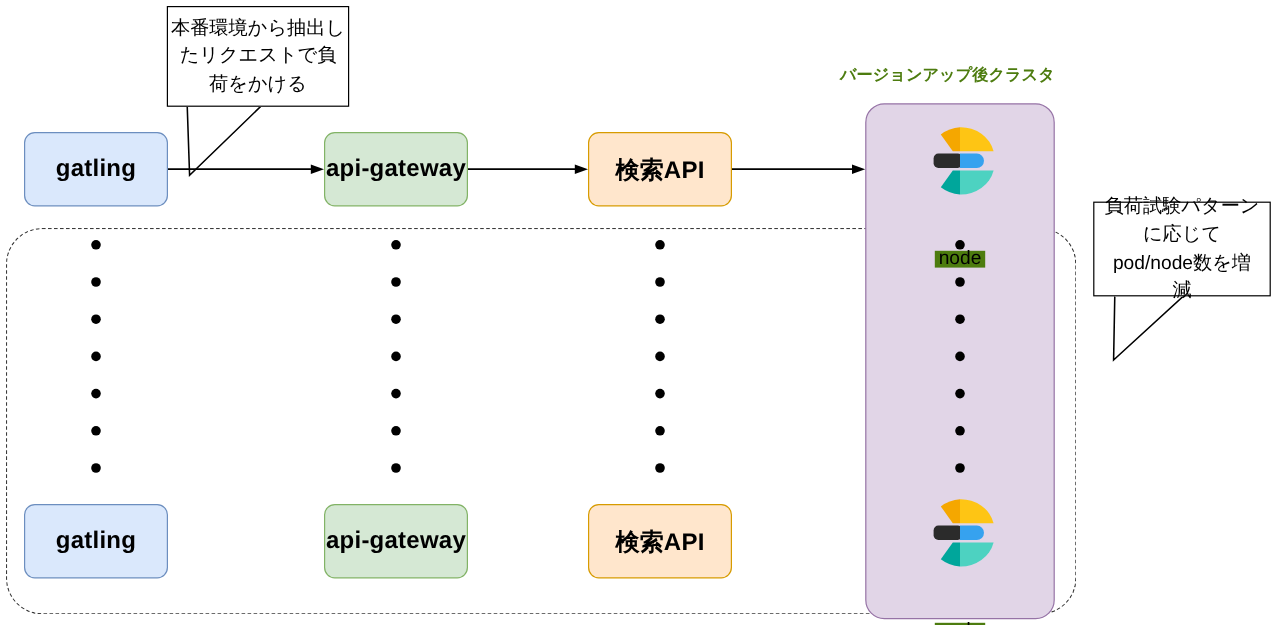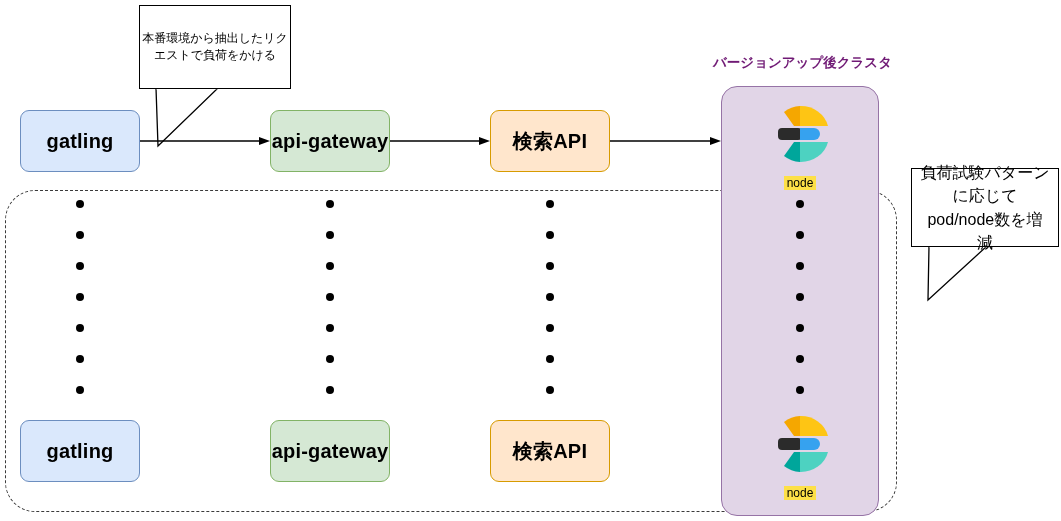"本番環境から抽出したリクエストで負荷をかける" .callout-left { font-size: 12px -> 16px }
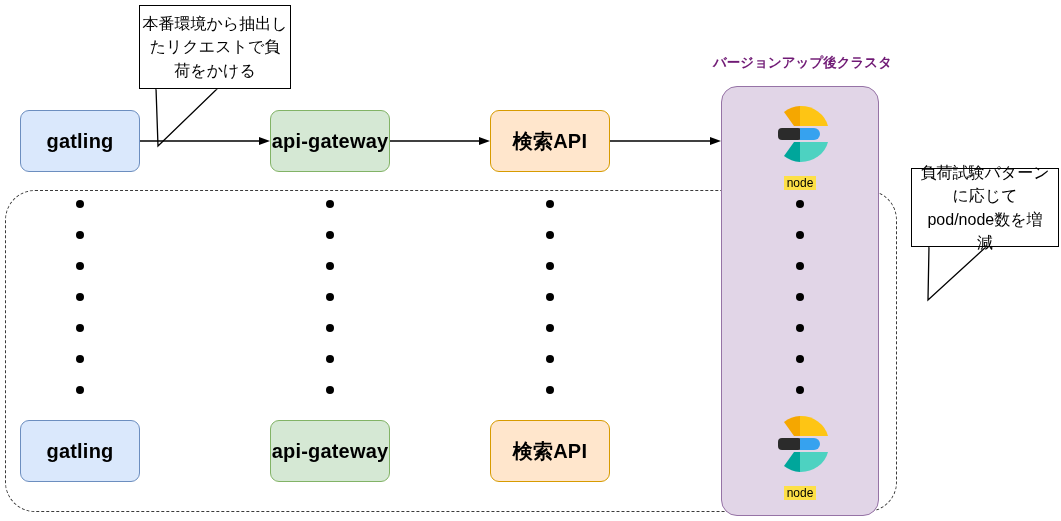"バージョンアップ後クラスタ" .cluster-title { color: #701a75 -> #4d7c0f; text-align: right -> left }
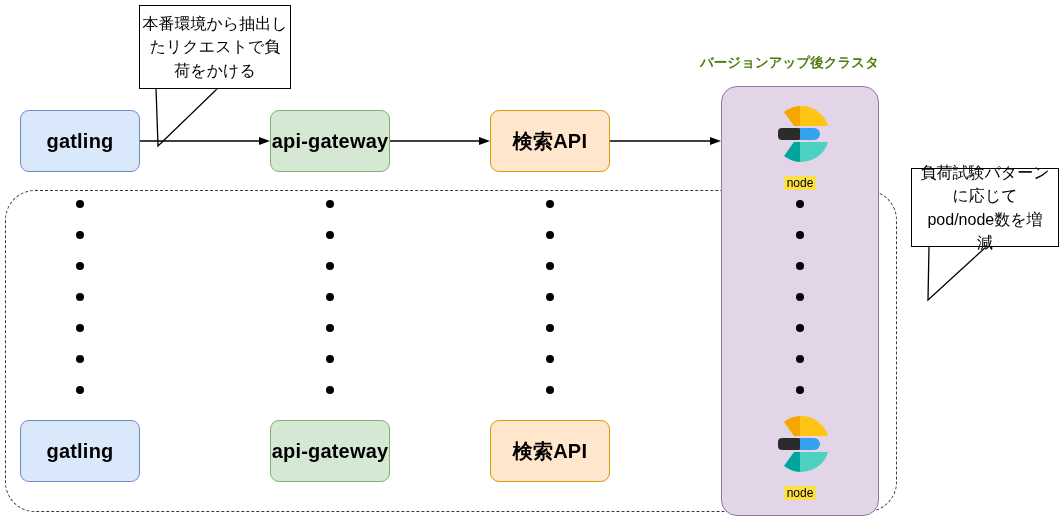"node" .node-label { background: #fde047 -> #4d7c0f; font-size: 12px -> 16px; margin-top: none -> 33px }
